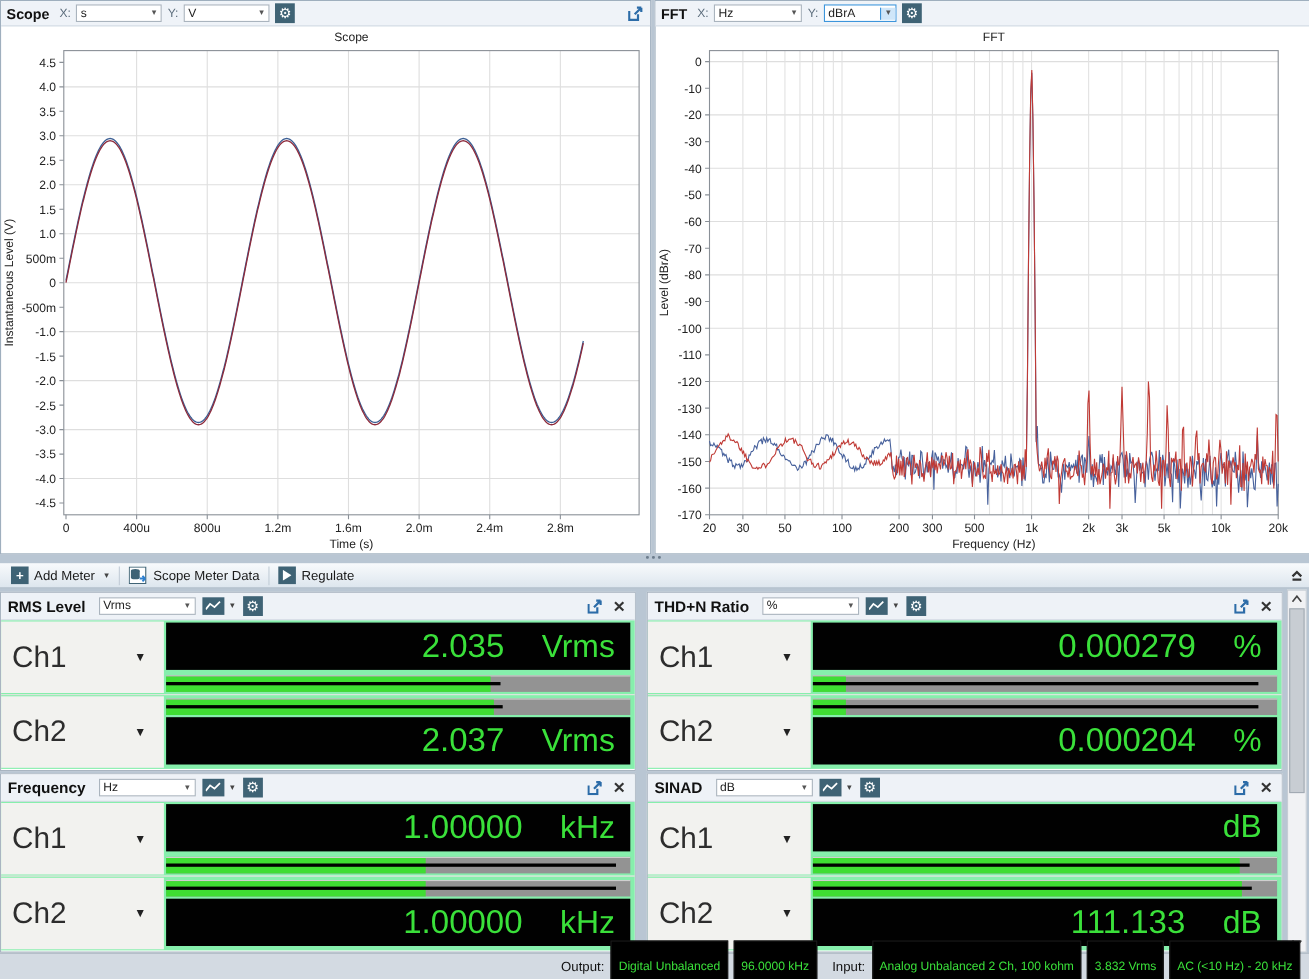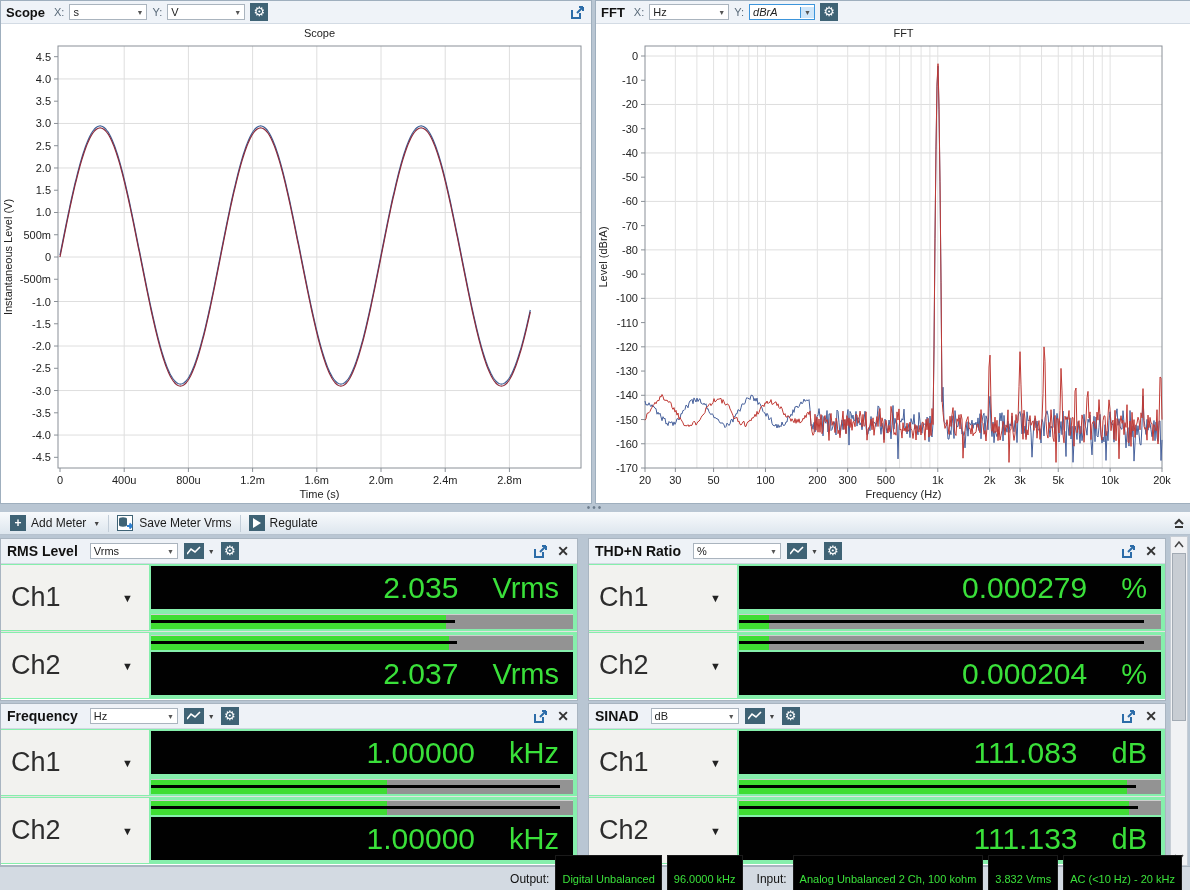"dBrA" .mini-select.focused { font-style: italic -> none }
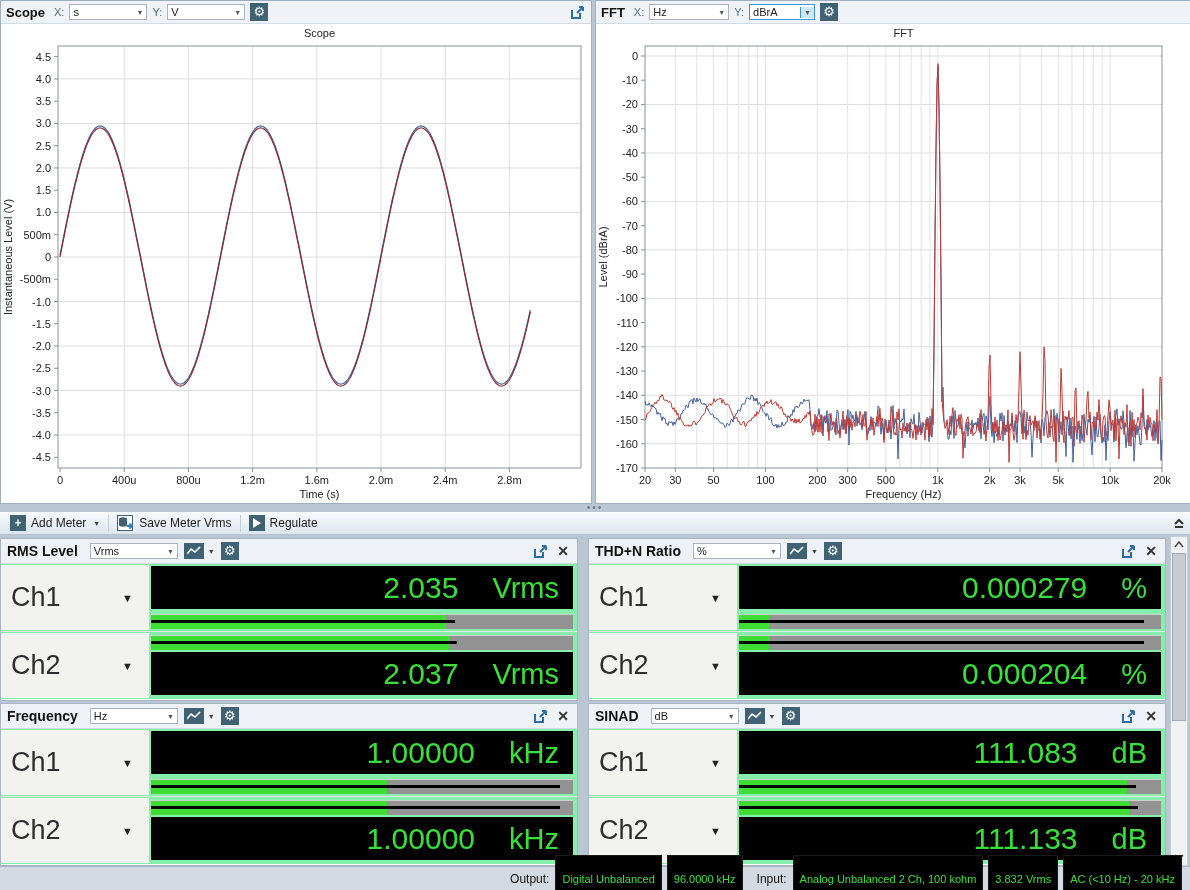"Save Meter Vrms" span { text: Save Meter Vrms -> Scope Meter Data }
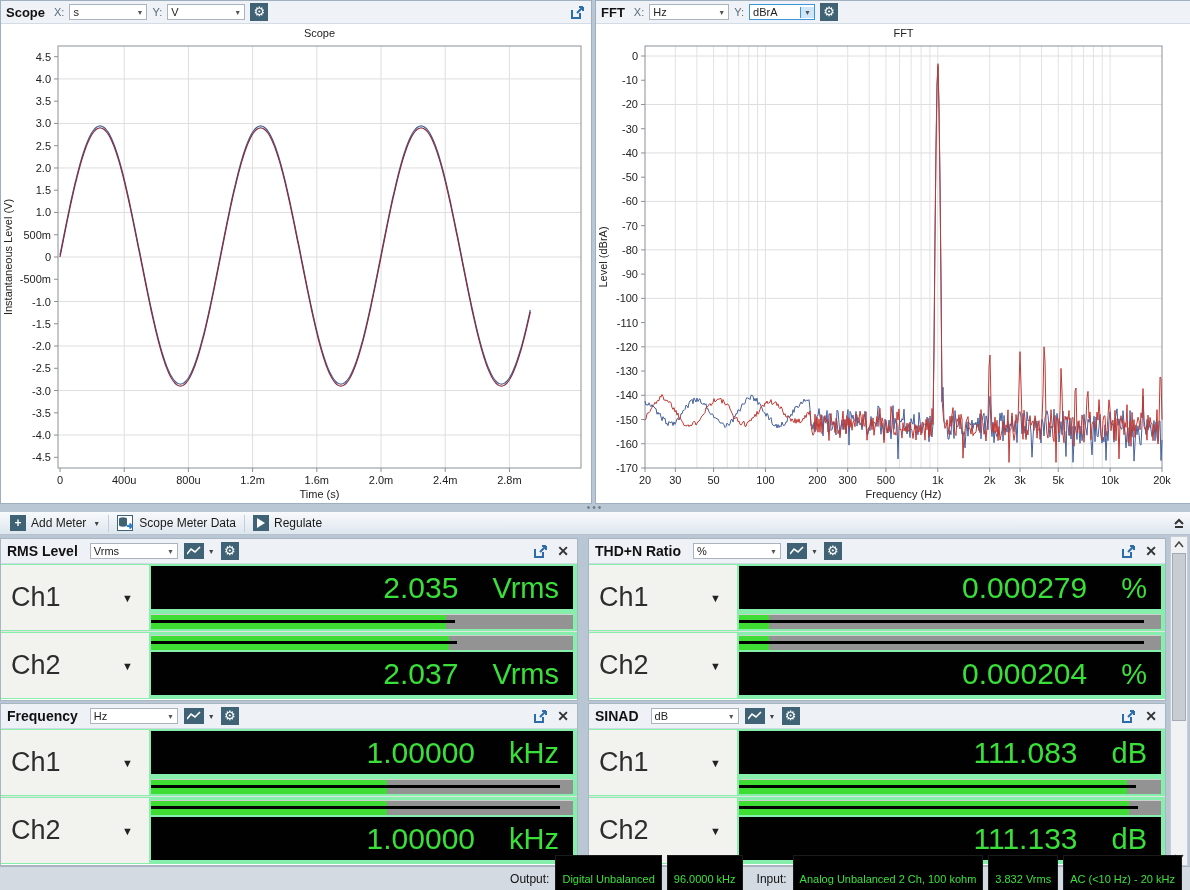"111.083" span { html: <span>111.083</span> -> none }
